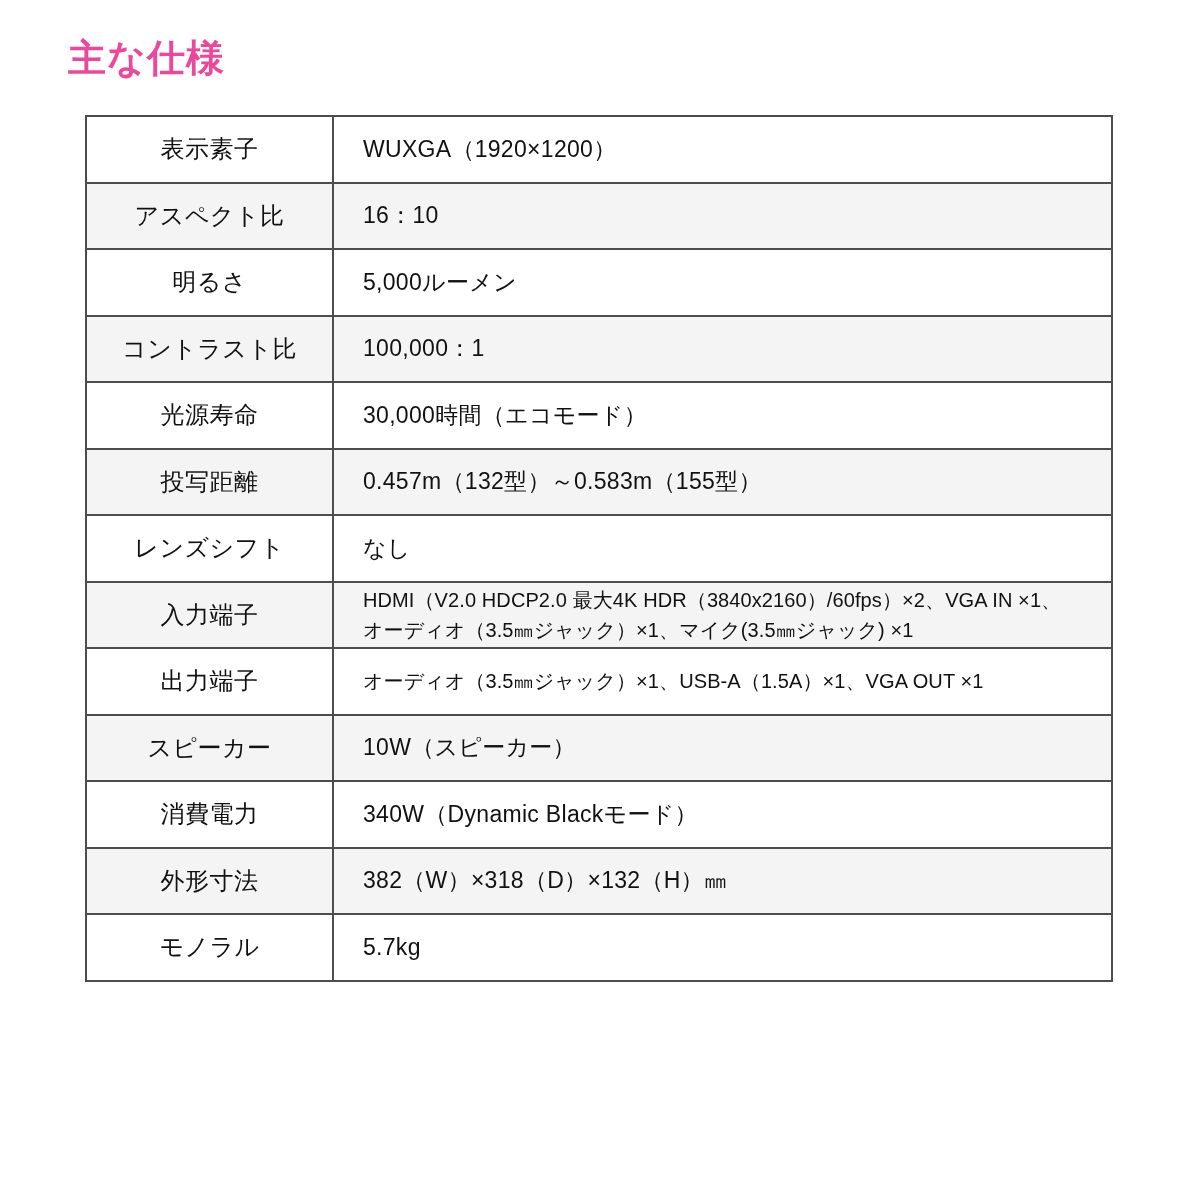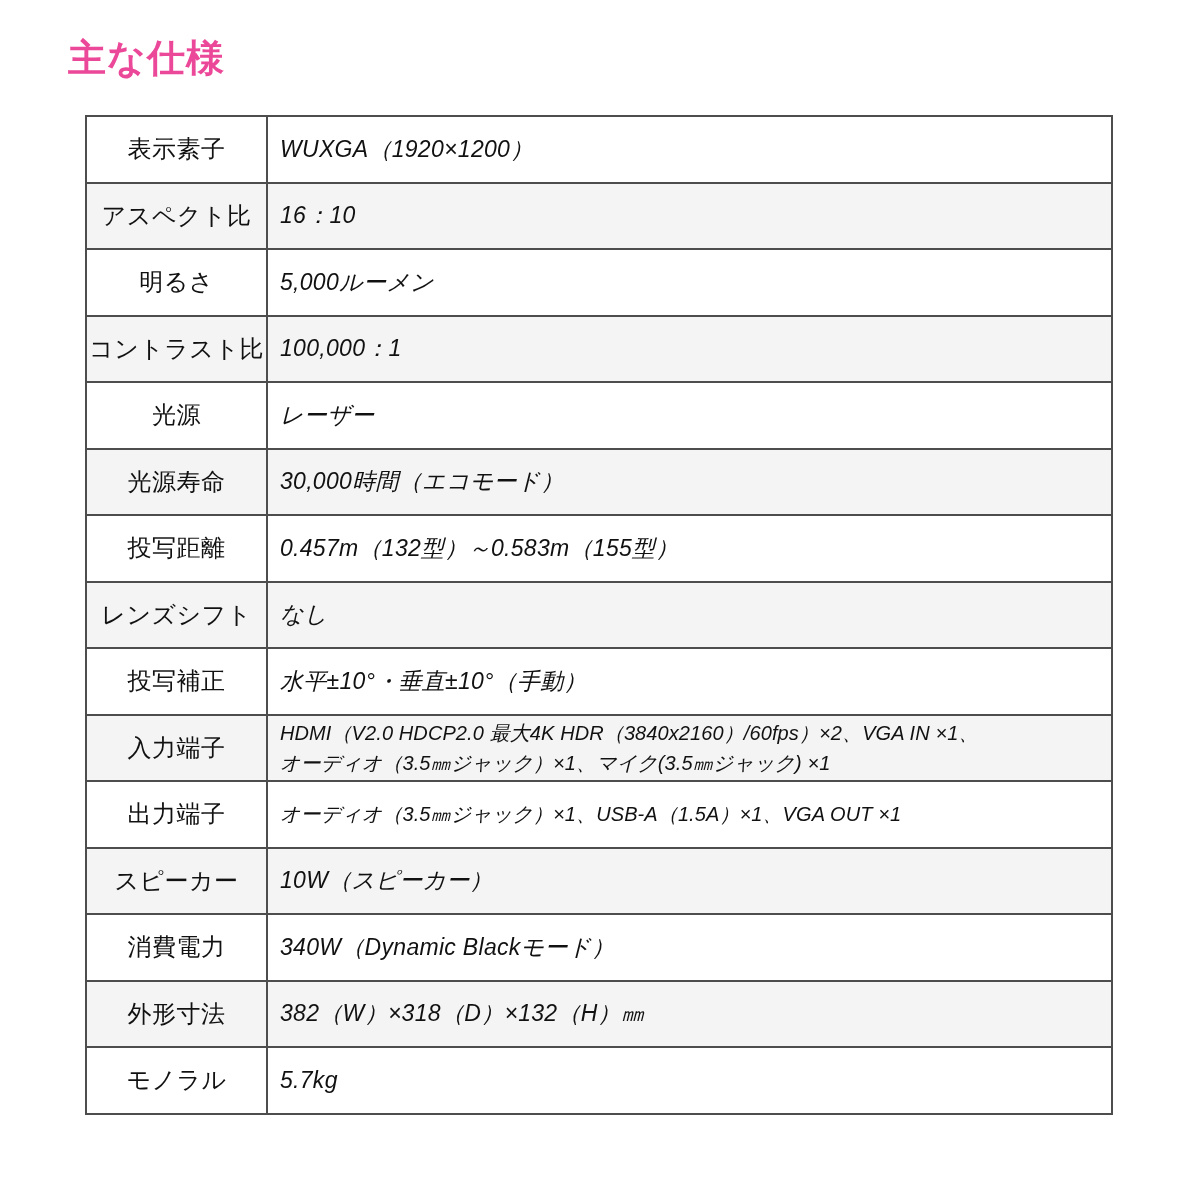"表示素子" td.label-cell { width: 181px -> 247px }
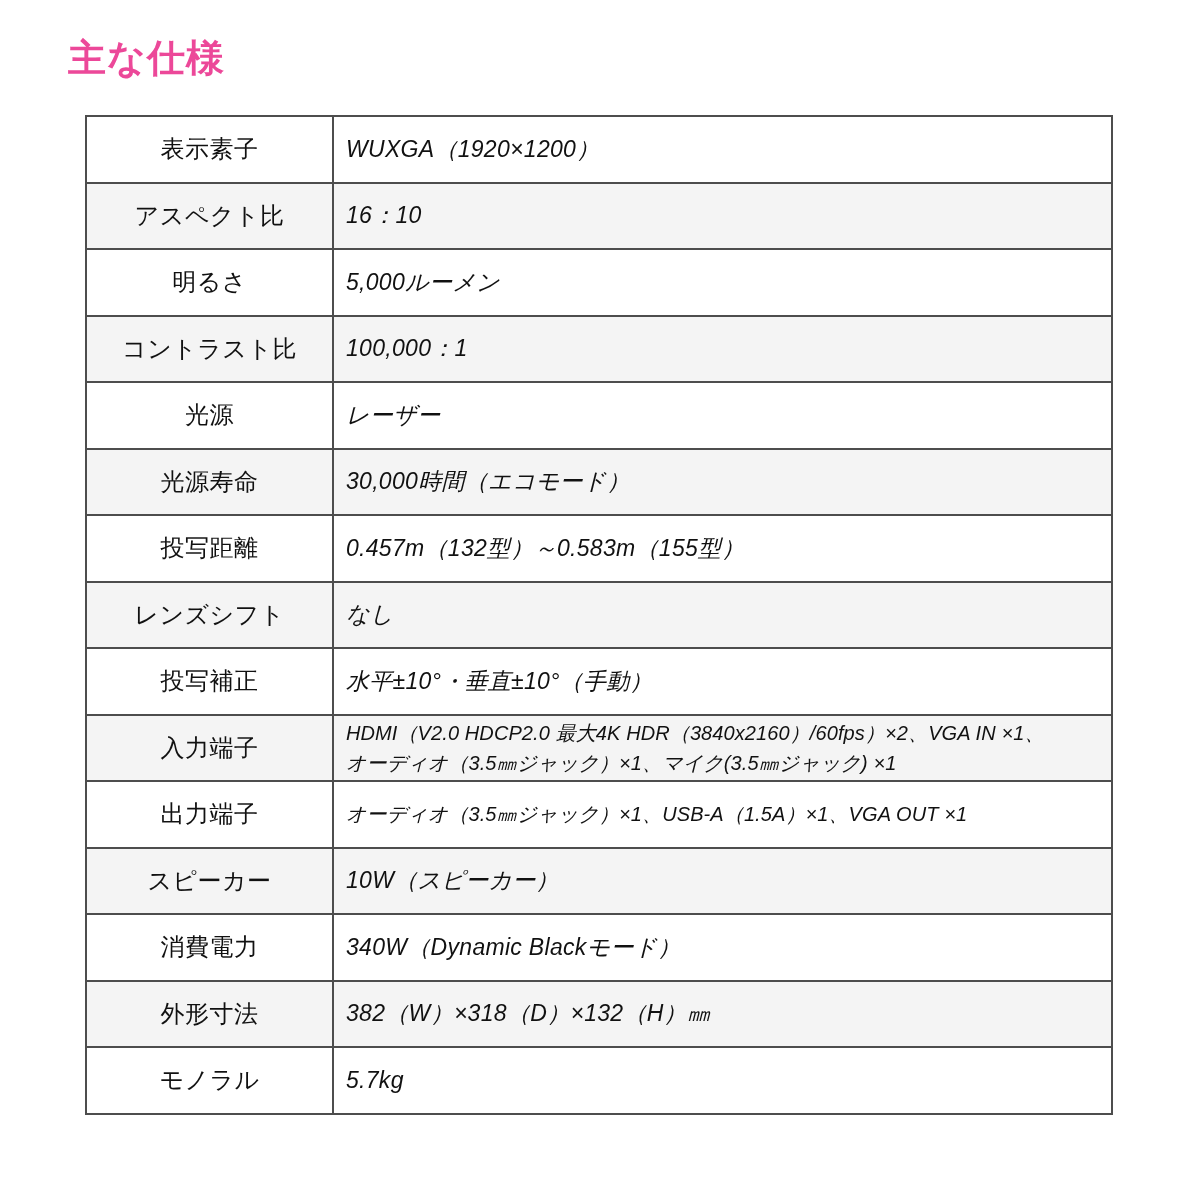"WUXGA（1920×1200）" td.value-cell { font-style: italic -> none; padding-left: 12px -> 29px }
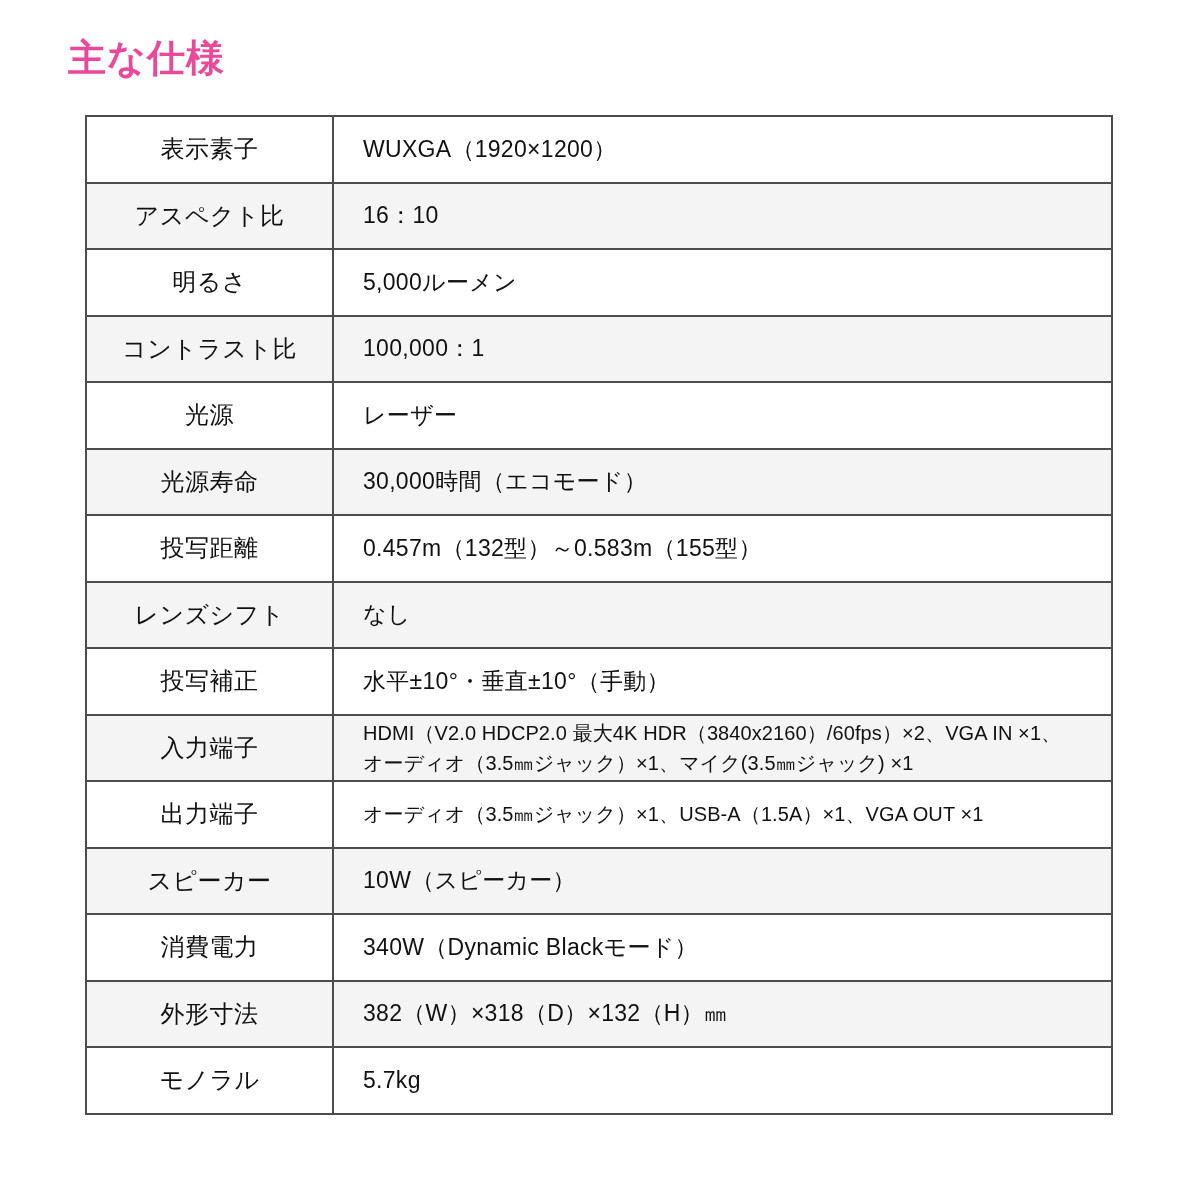"光源" tr { html: <tr> <td>光源</td> <td>レーザー</td> </tr> -> none }
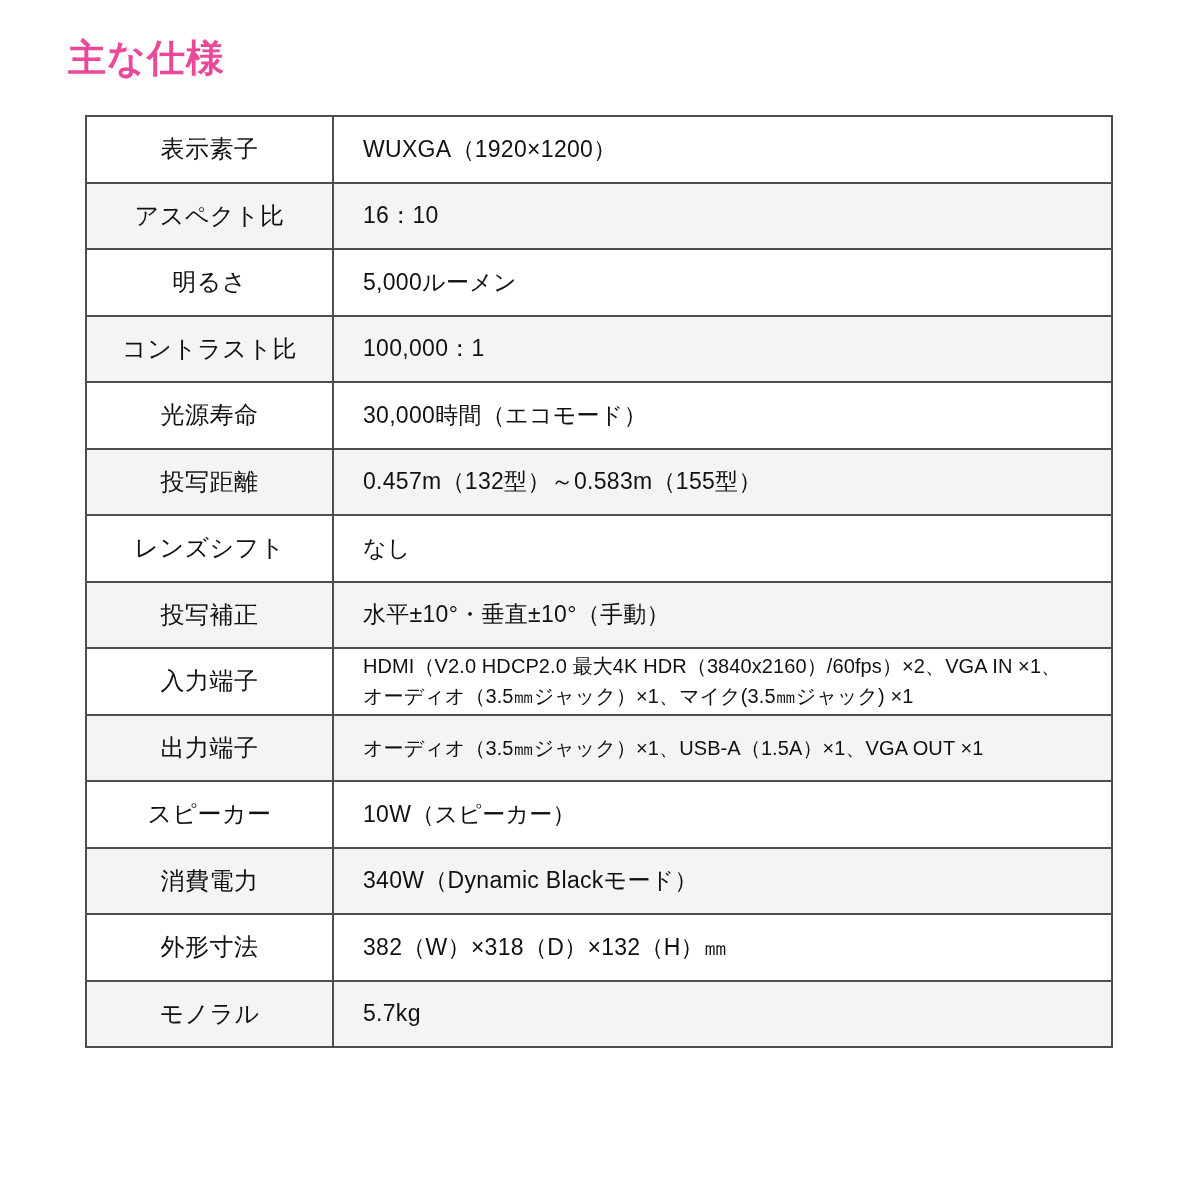"投写補正" tr { html: <tr> <td>投写補正</td> <td>水平±10°・垂直±10°（手動）</td> </tr> -> none }
